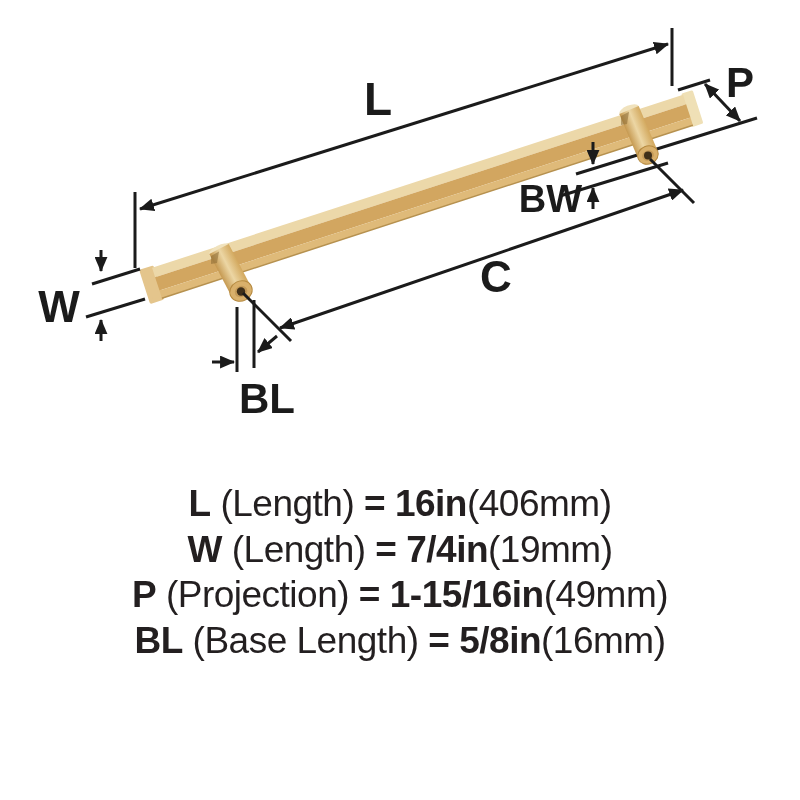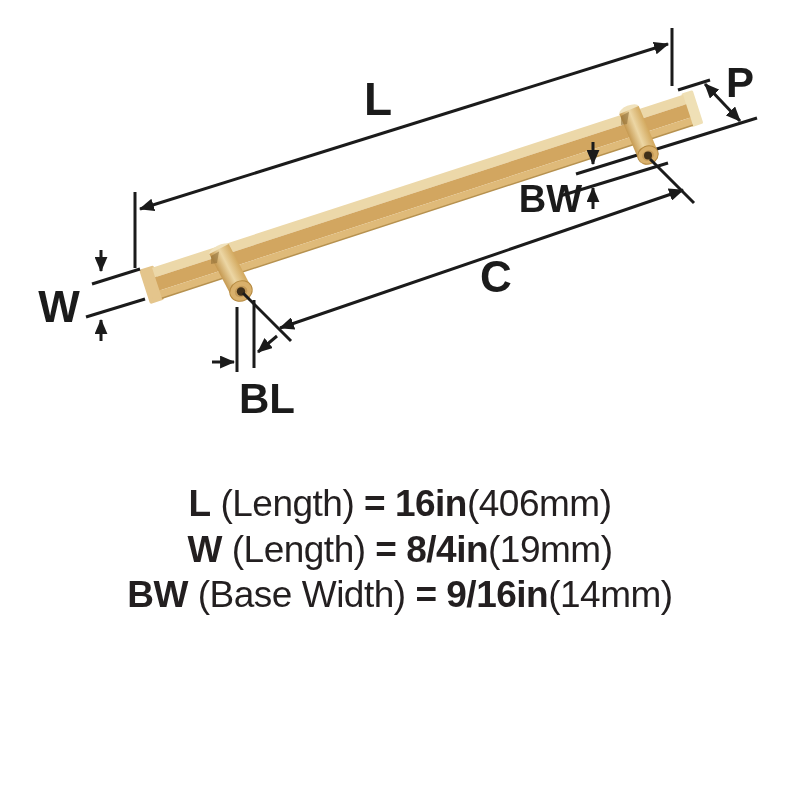"= 8/4in" span.b { text: 8/4in -> 7/4in }
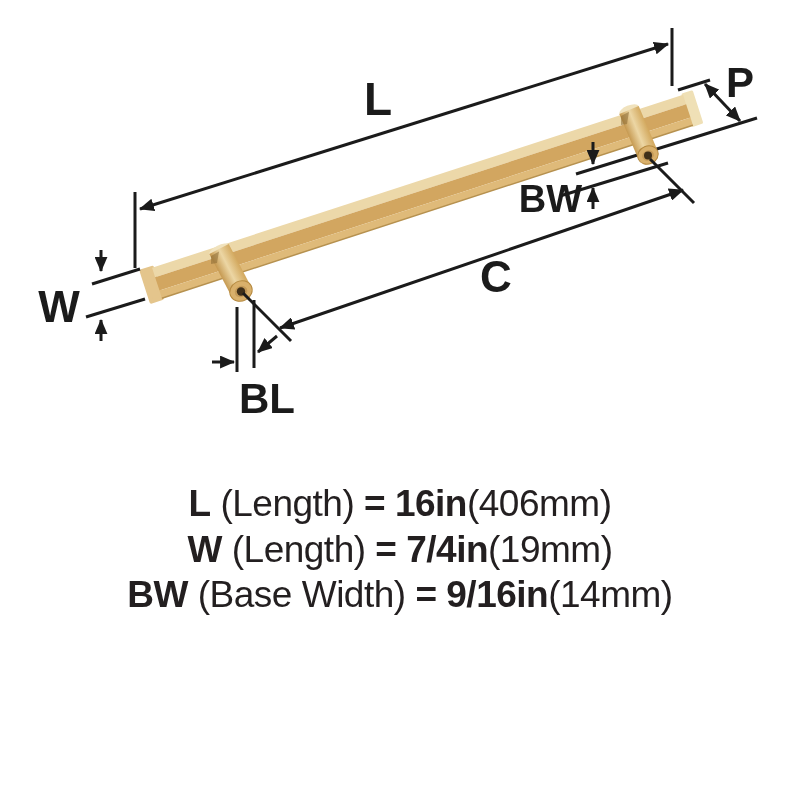"P (Projection) = 1-15/16in(49mm)" div.spec-line { html: none -> <div> <span>P</span> <span>(Projection)</span> <span>= 1-15/16in</span><span>(49mm)</span> </div> }
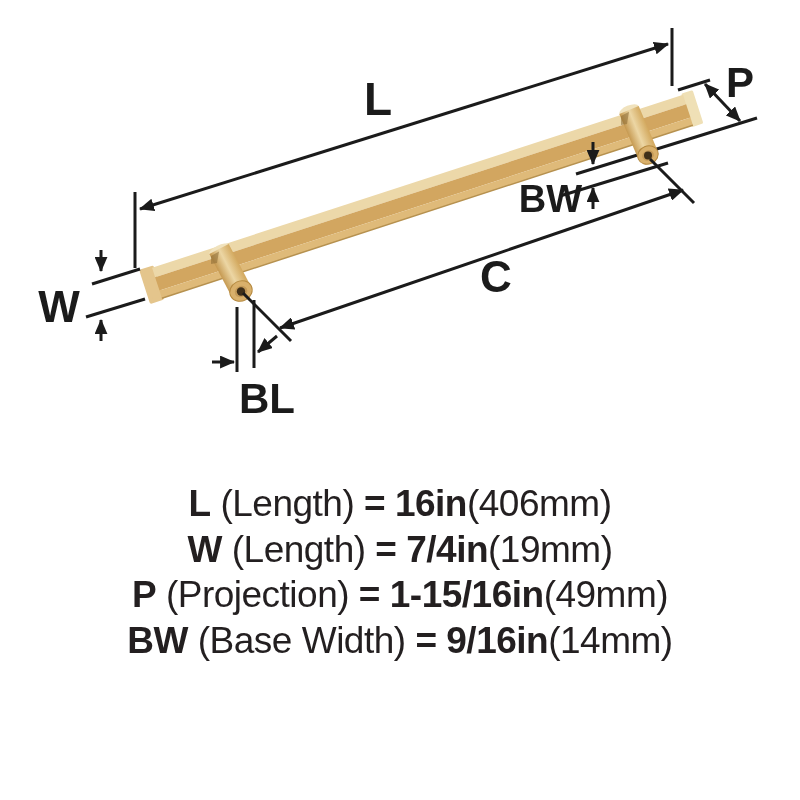"BL (Base Length) = 5/8in(16mm)" div.spec-line { html: none -> <div> <span>BL</span> <span>(Base Length)</span> <span>= 5/8in</span><span>(16mm)</span> </div> }
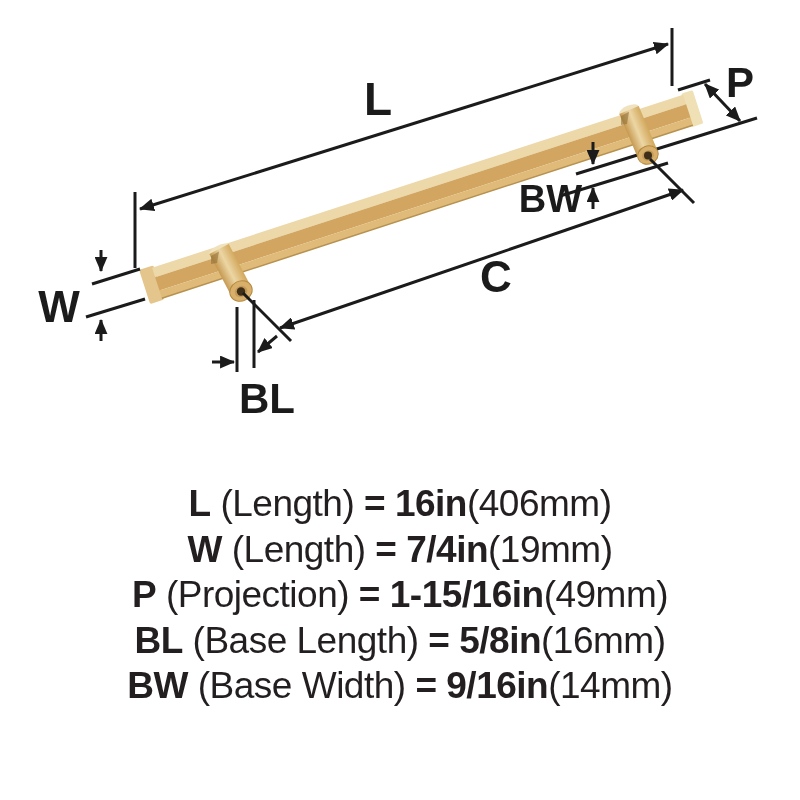"BW (Base Width) = 9/16in(14mm)" div.spec-line { html: <div> <span>BW</span> <span>(Base Width)</span> <span>= 9/16in</span><span>(14mm)</span> </div> -> none }
